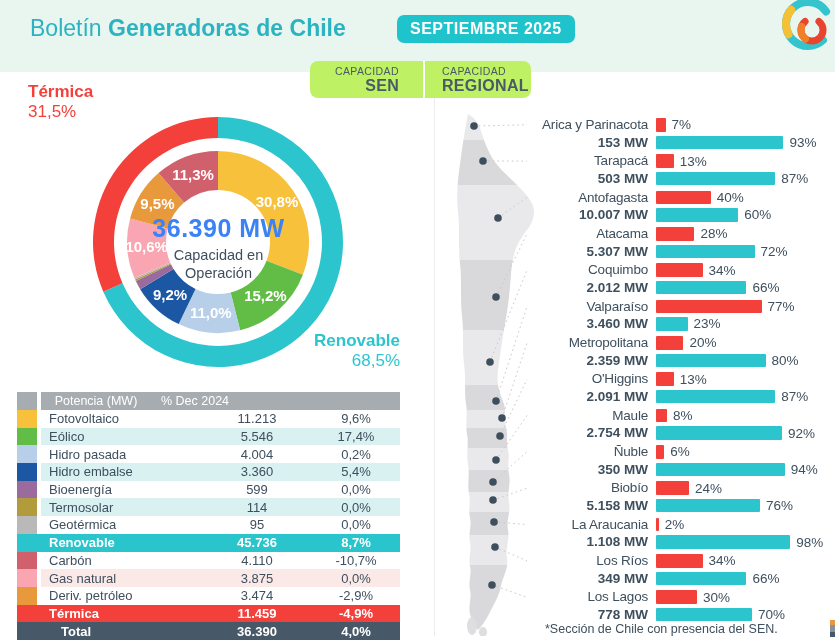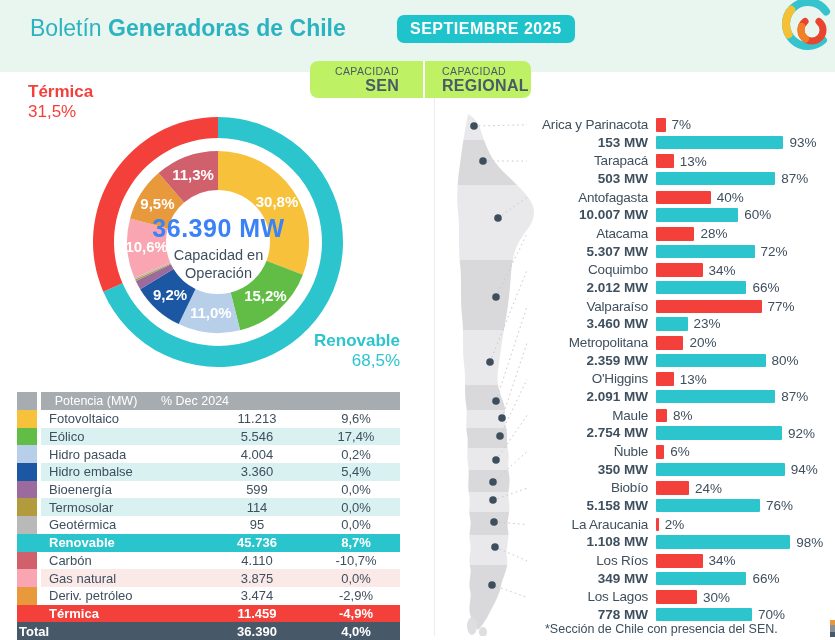"Total" .row-total .nm { margin-left: none -> 24px; padding-left: 2px -> 20px }
